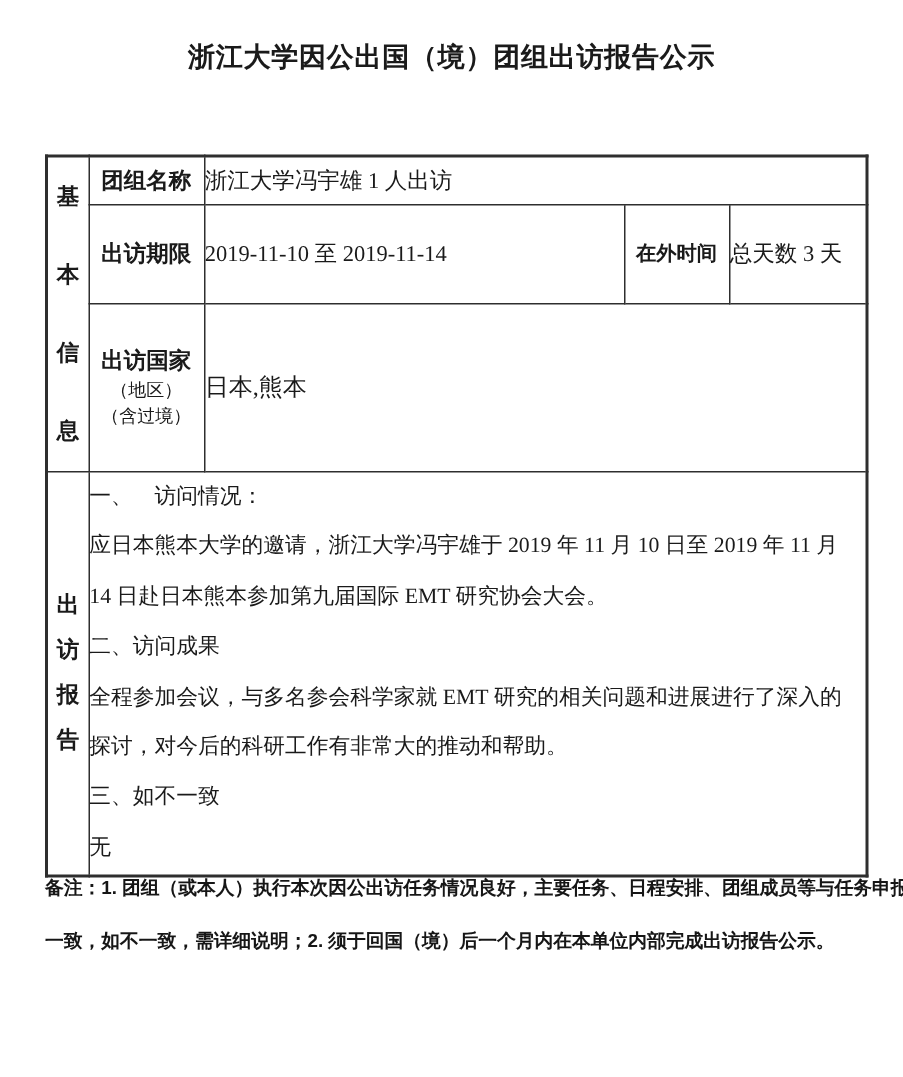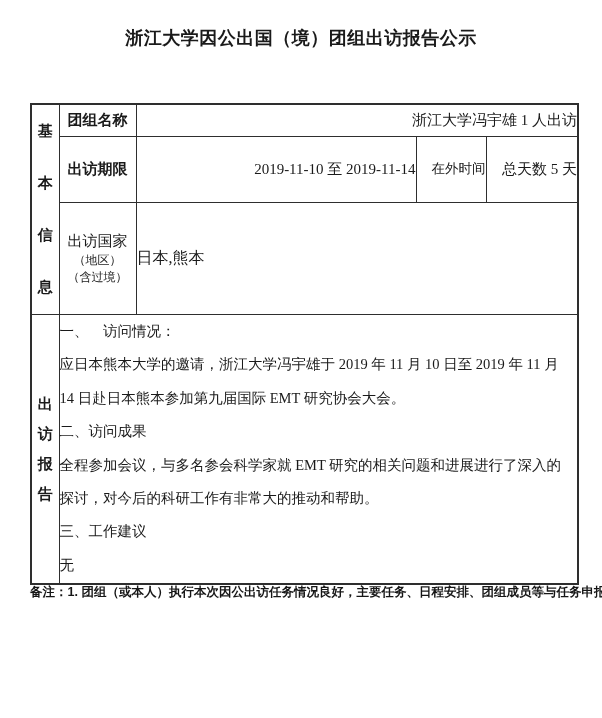"浙江大学冯宇雄 1 人出访" td.val-center { text-align: right -> left }
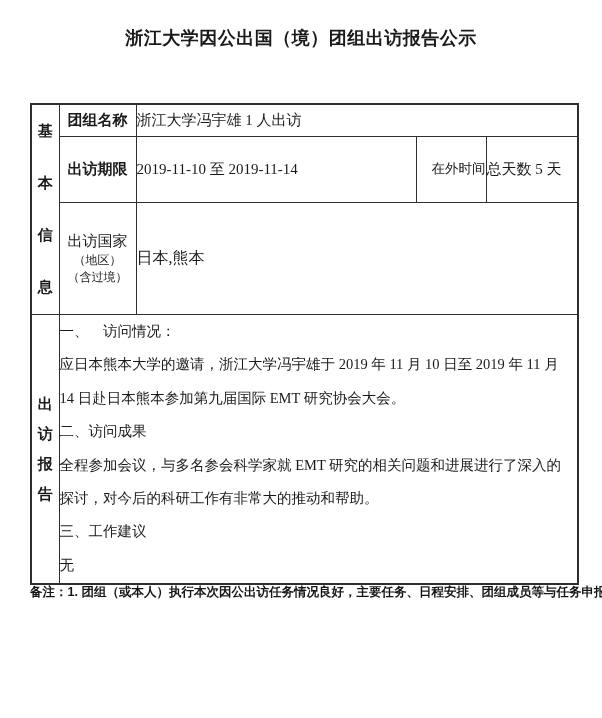"在外时间" td.lbl-mid { font-weight: normal -> bold; text-align: right -> center }
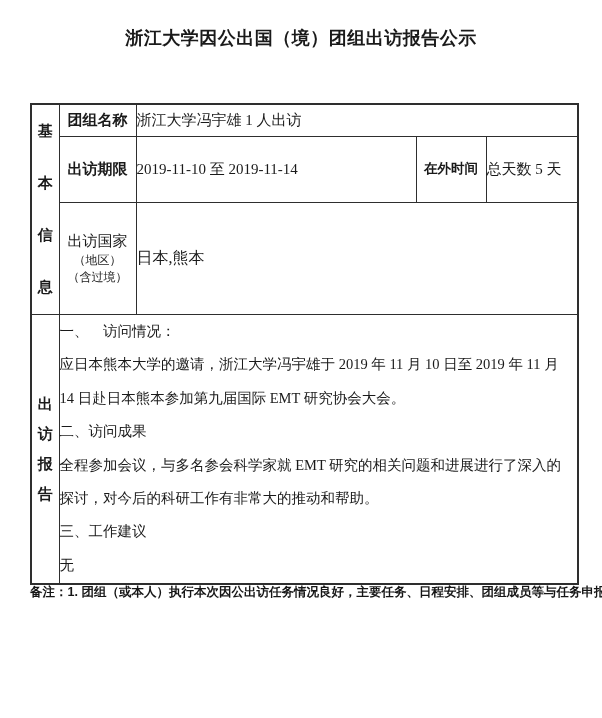"总天数 5 天" td.val-center { text: 5 -> 3 }
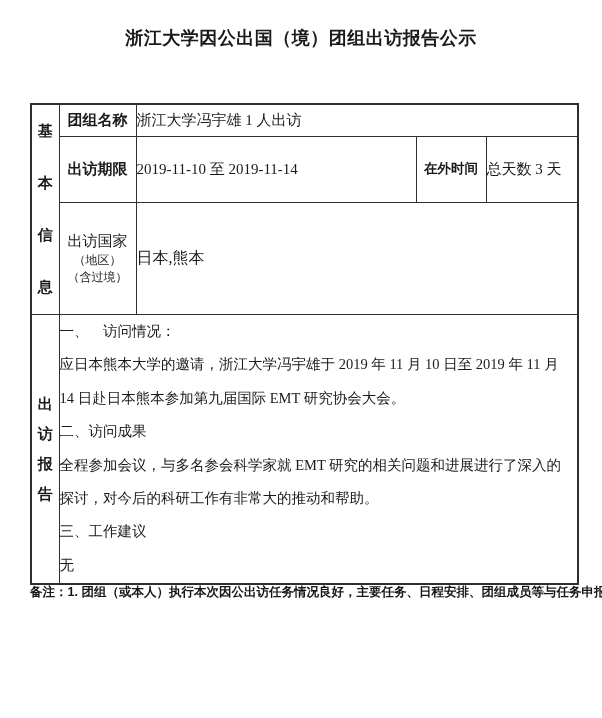"出访国家" .country-main { font-weight: normal -> bold }
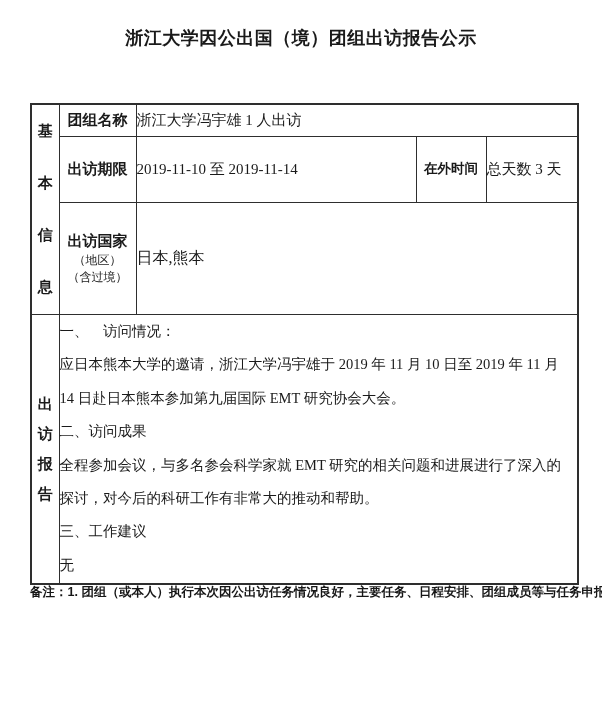"三、工作建议" div.report-line { text: 工作建议 -> 如不一致 }
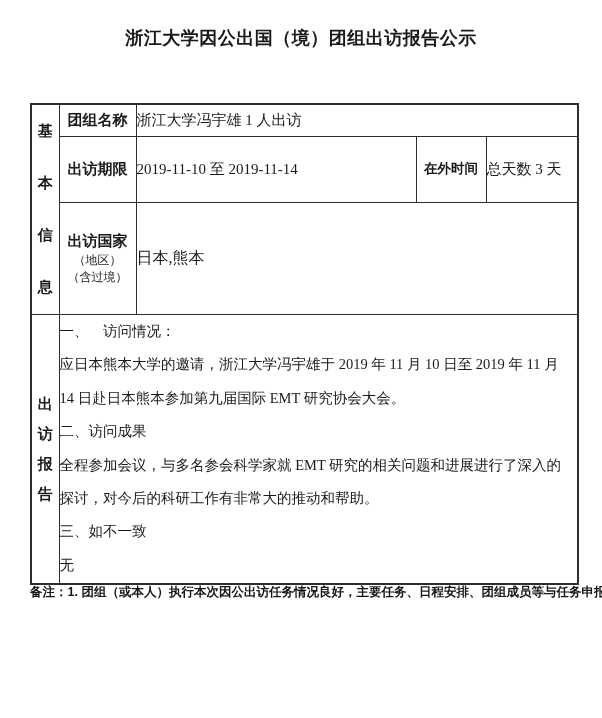"一致，如不一致，需详细说明；2." div.note-line { html: none -> <div>一致，如不一致，需详细说明；2. 须于回国（境）后一个月内在本单位内部完成出访报告公示。</div> }
